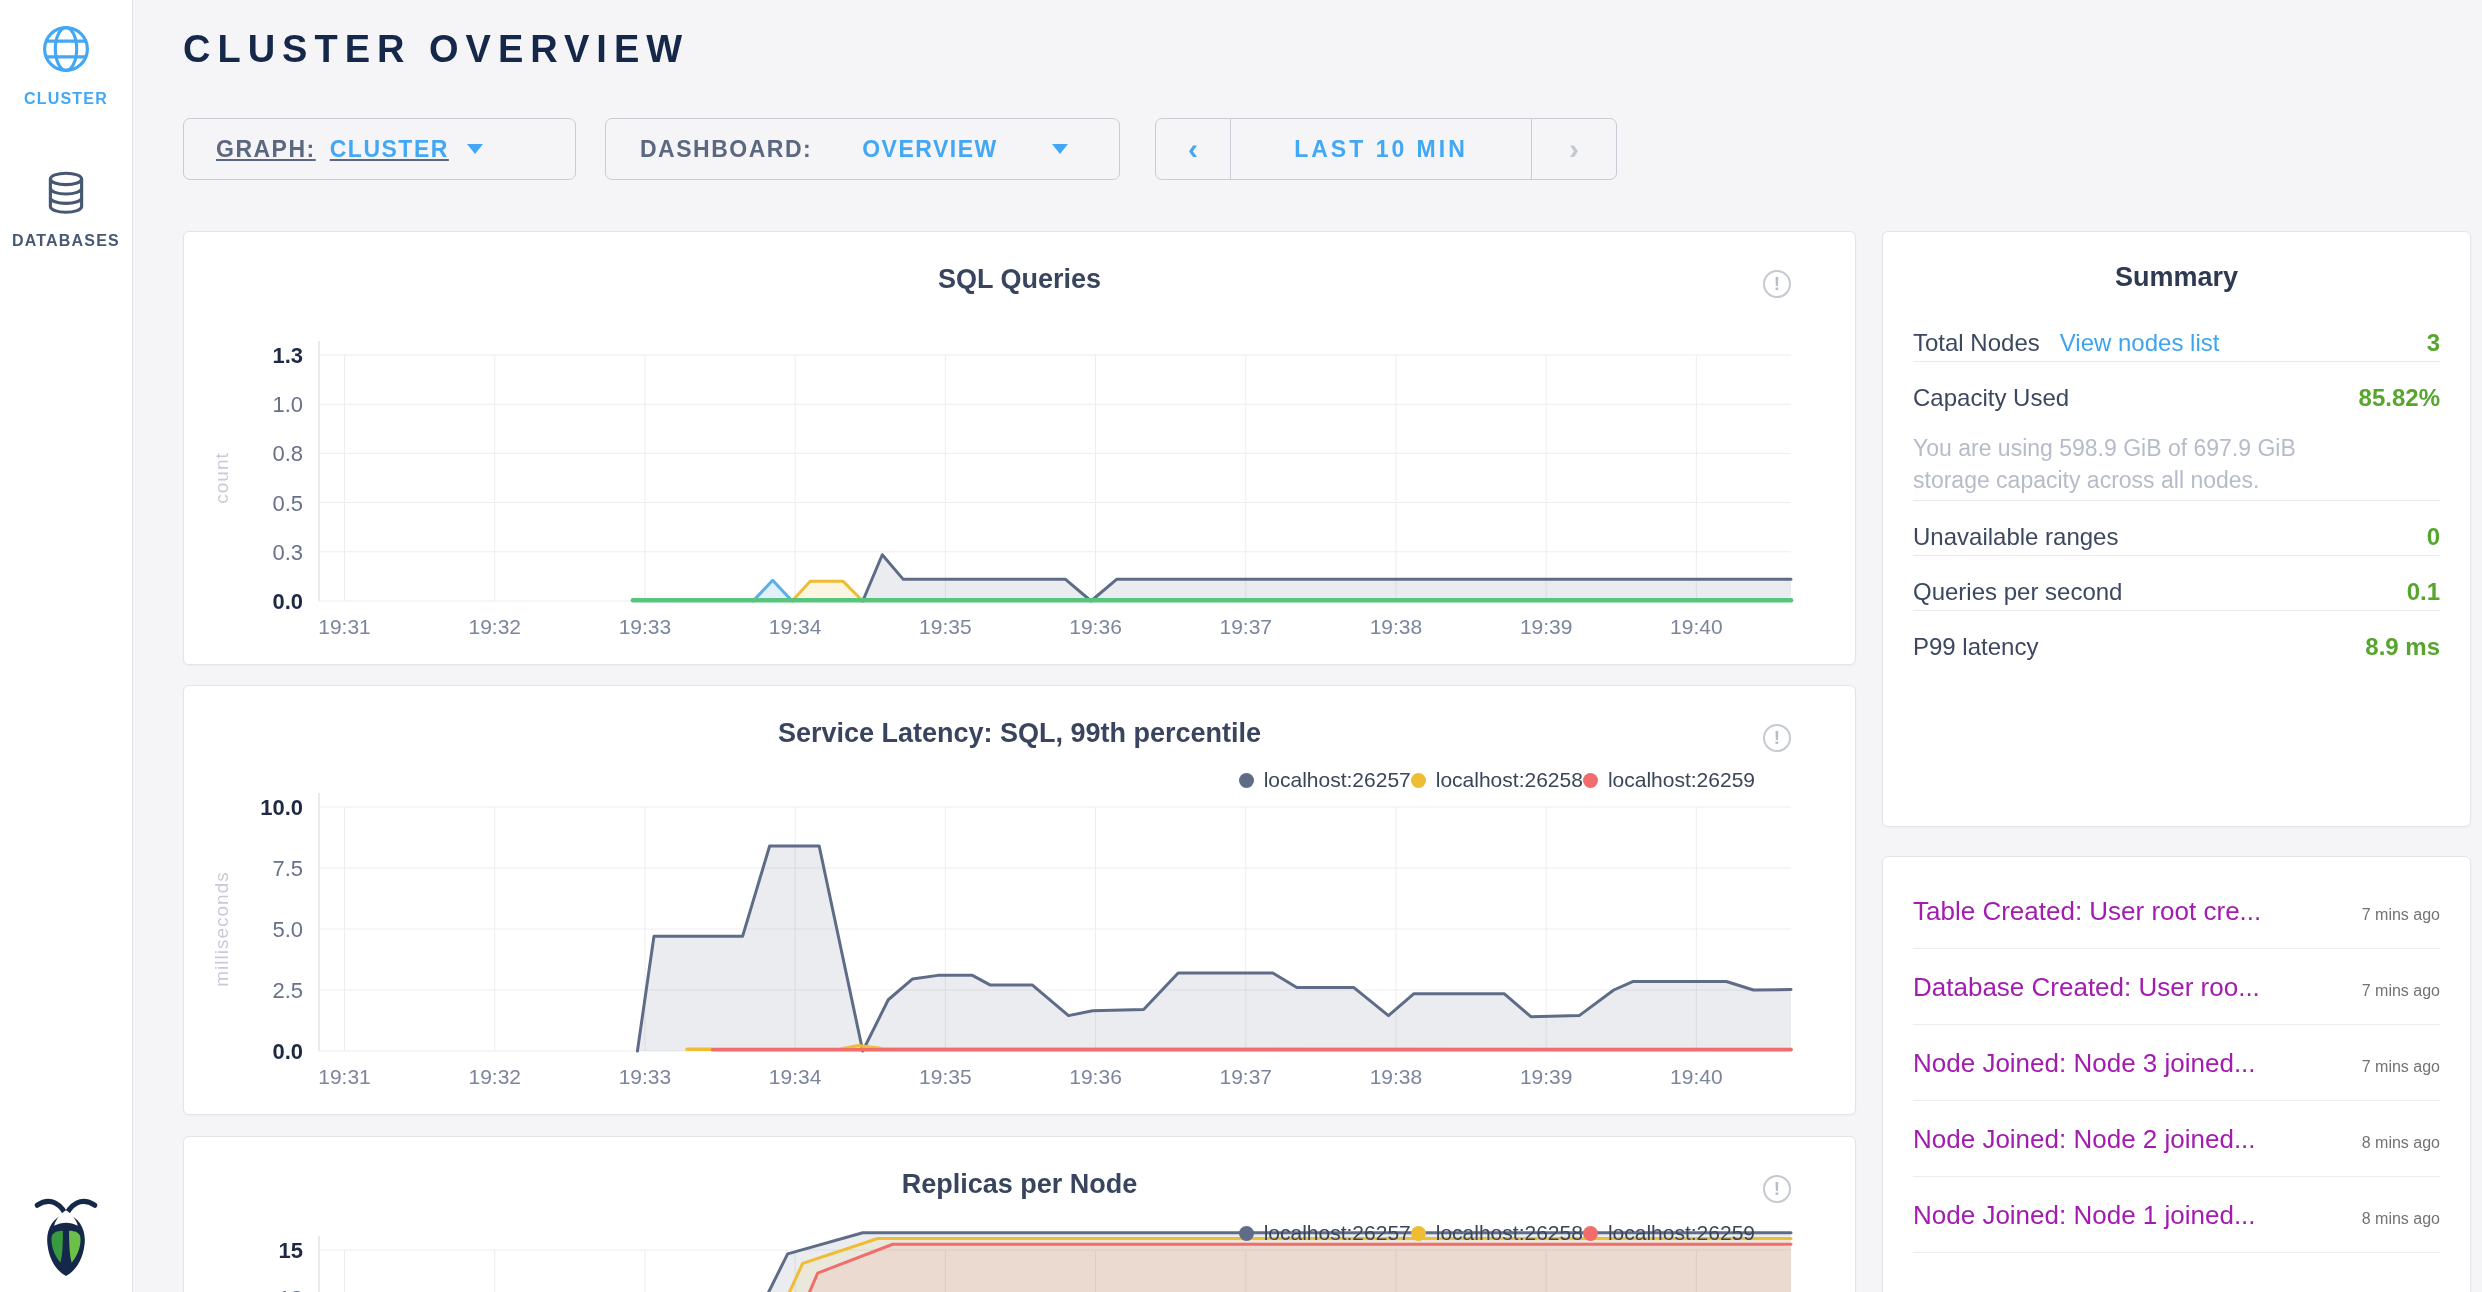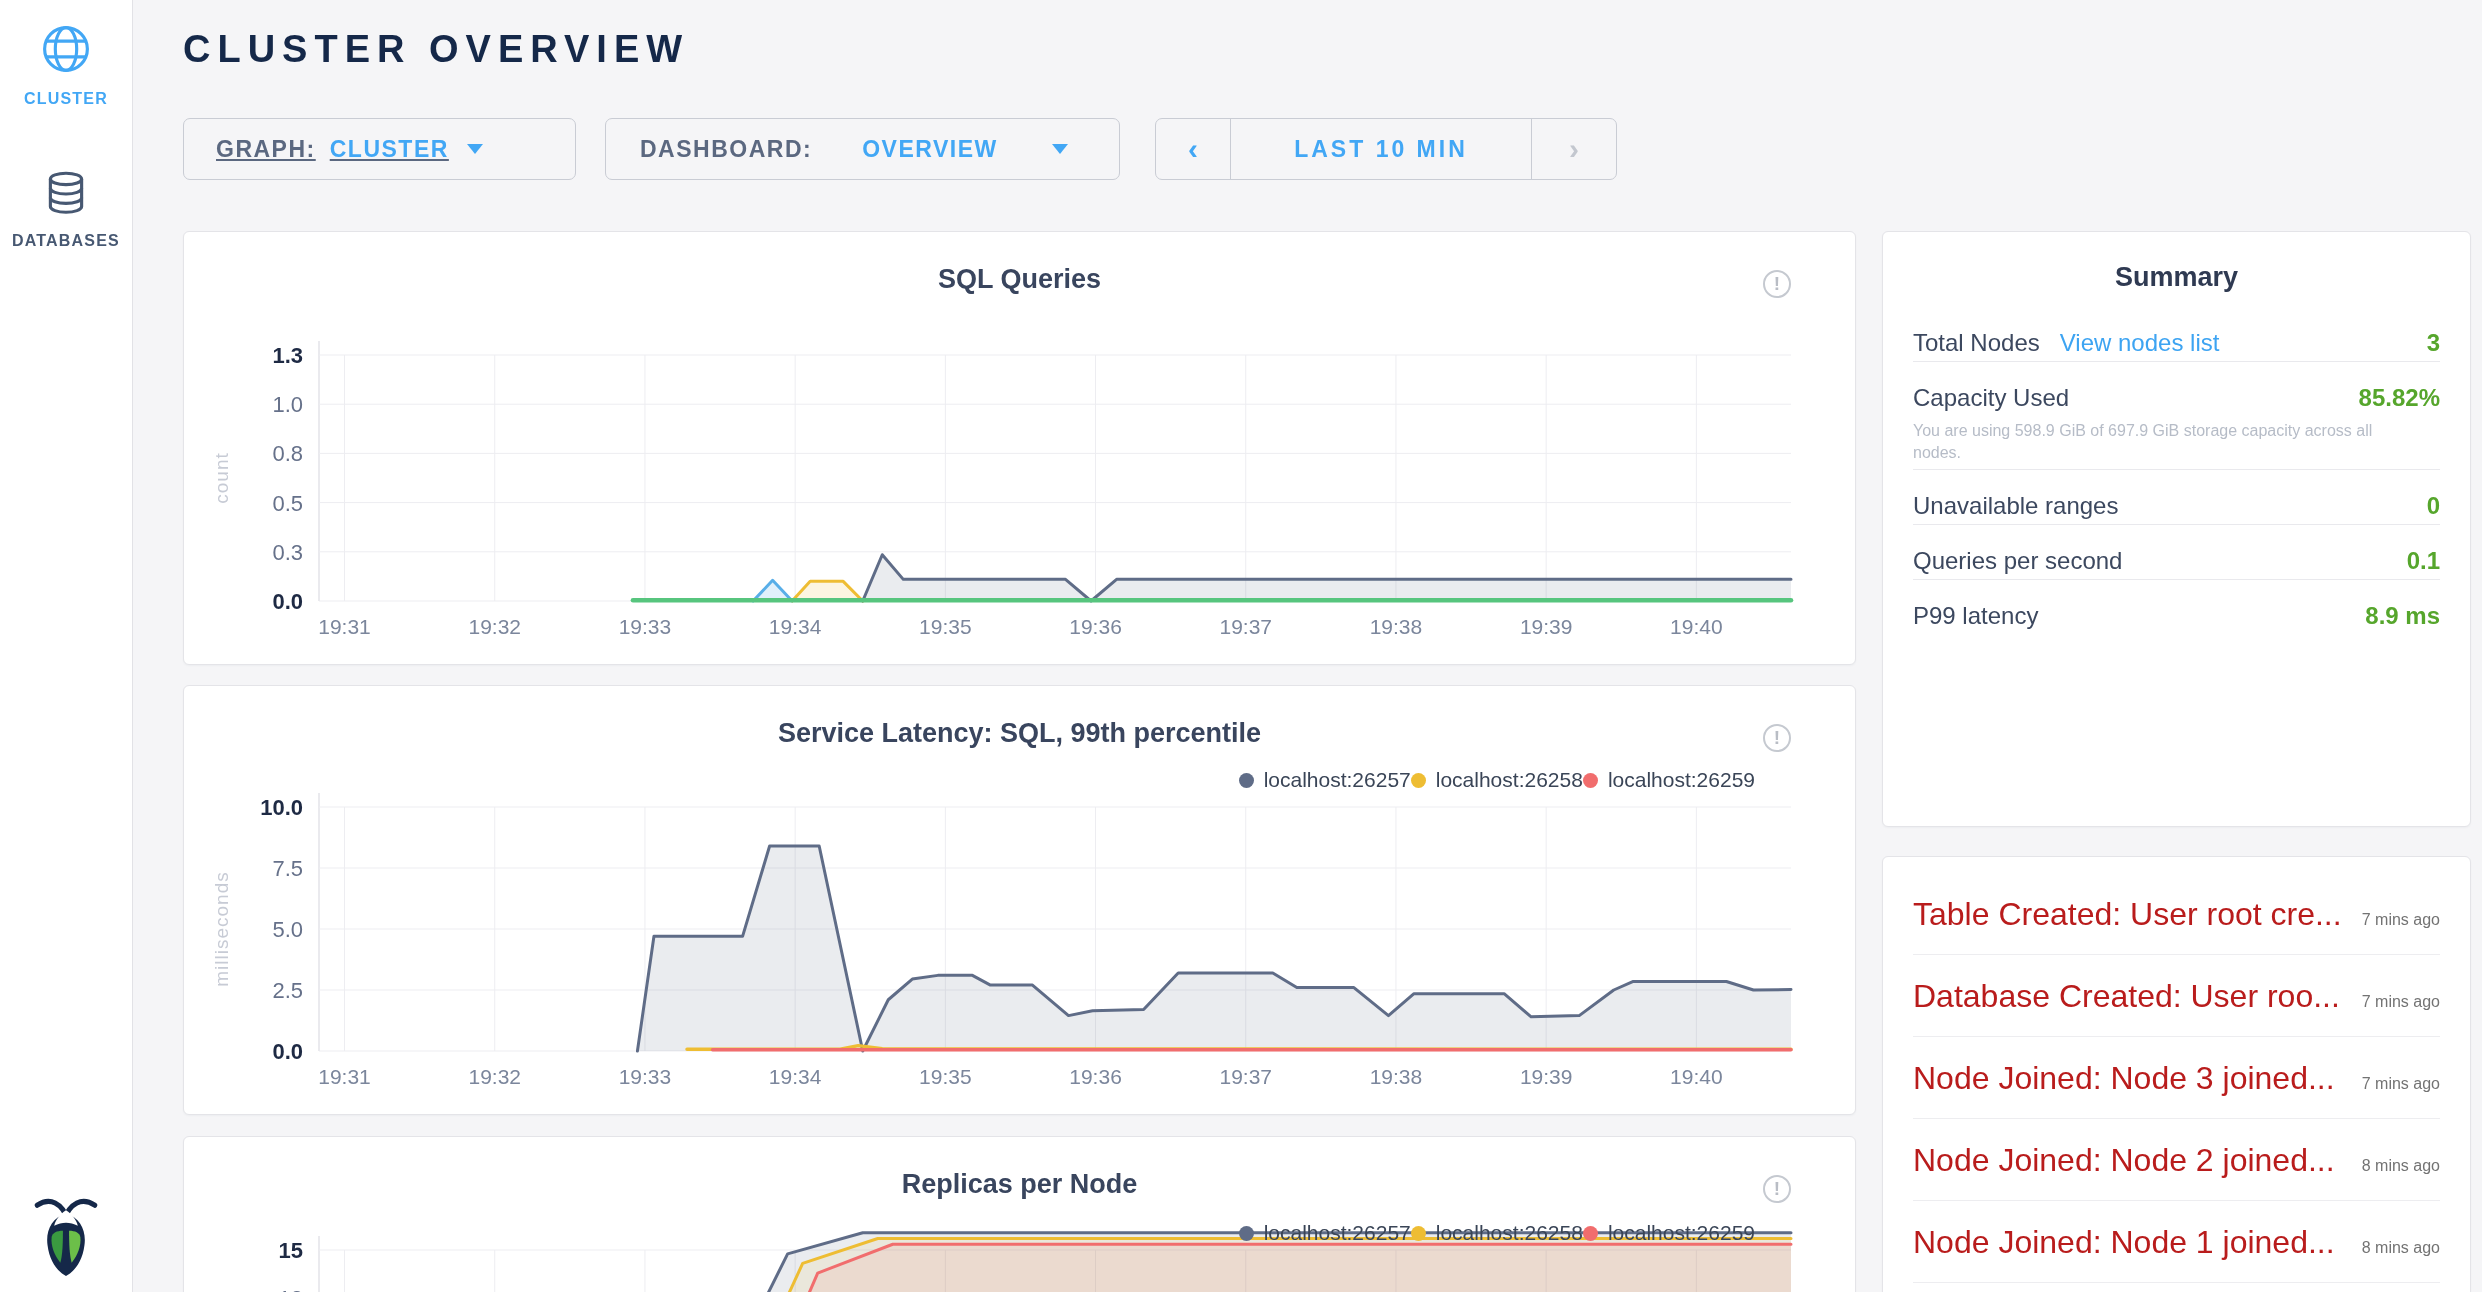"You are using 598.9 GiB" .sum-note { font-size: 16px -> 23px; margin-top: 8px -> 20px }
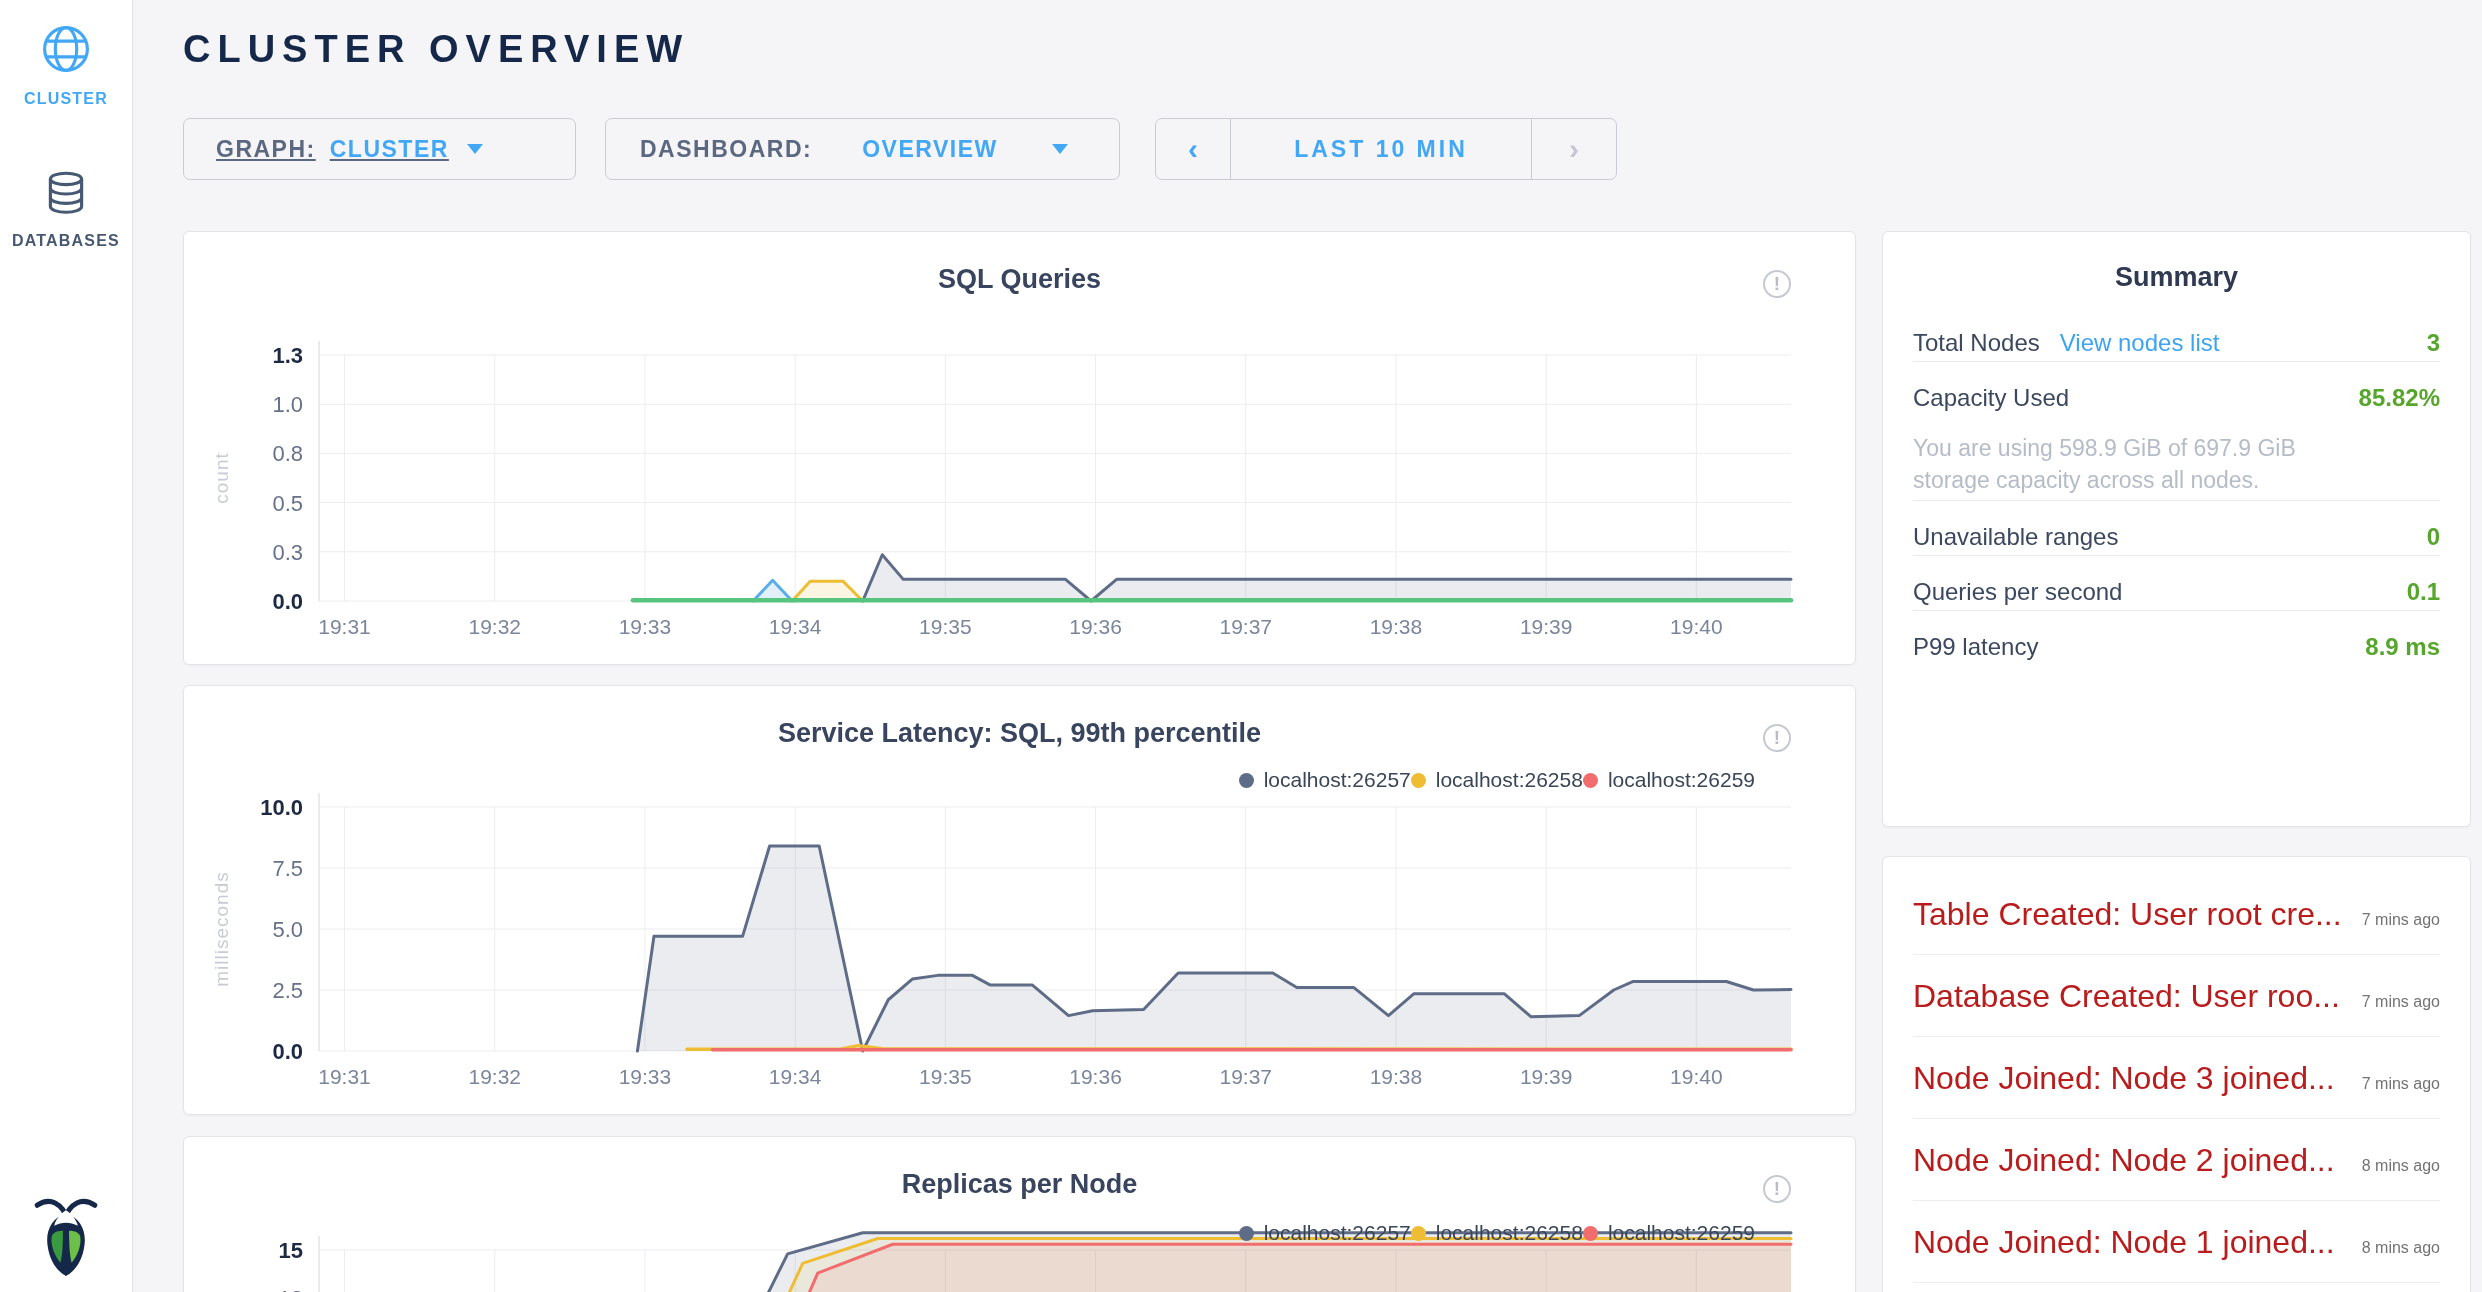"Table Created: User root cre..." .ev-title { color: #b91c1c -> #a21caf; font-size: 32px -> 26px }
